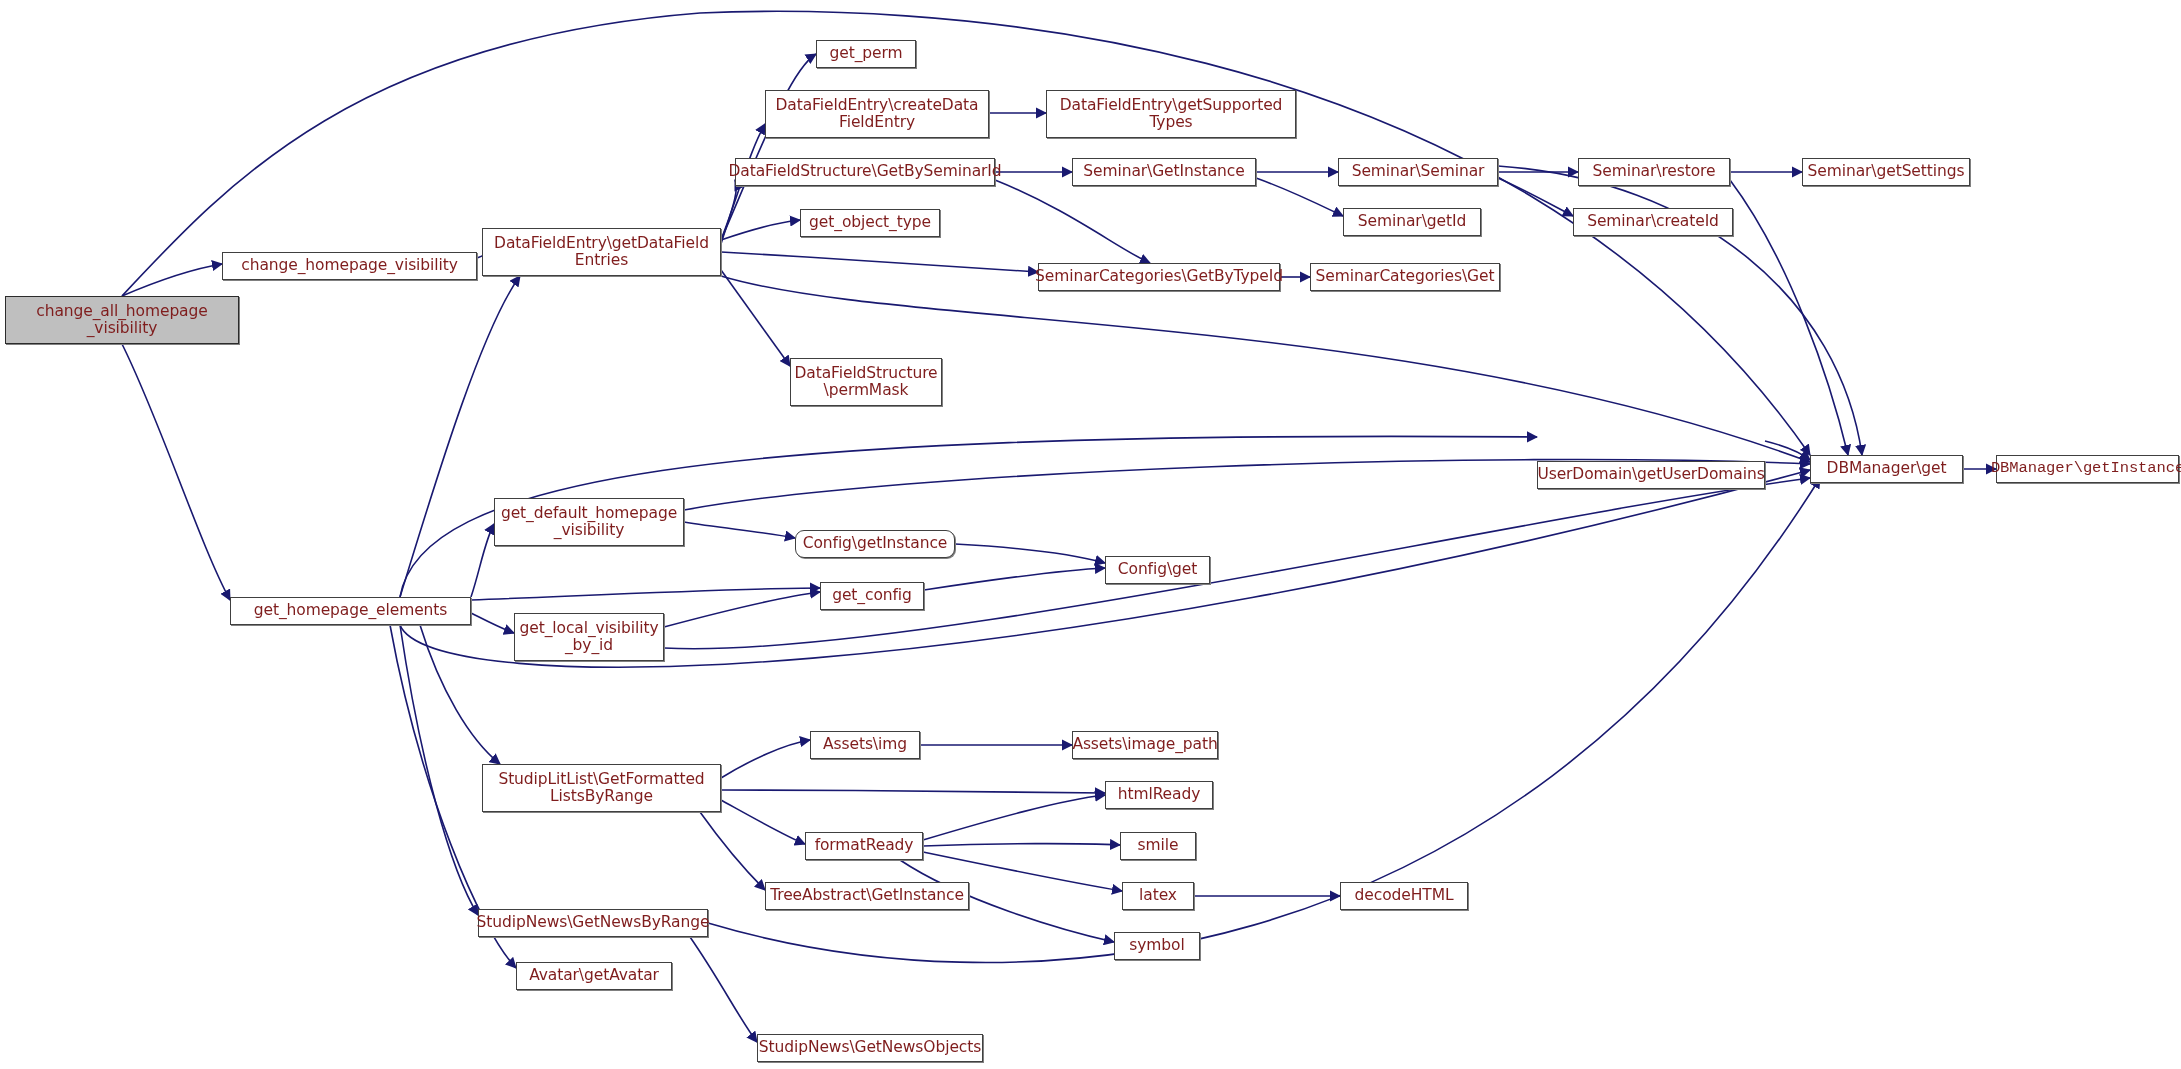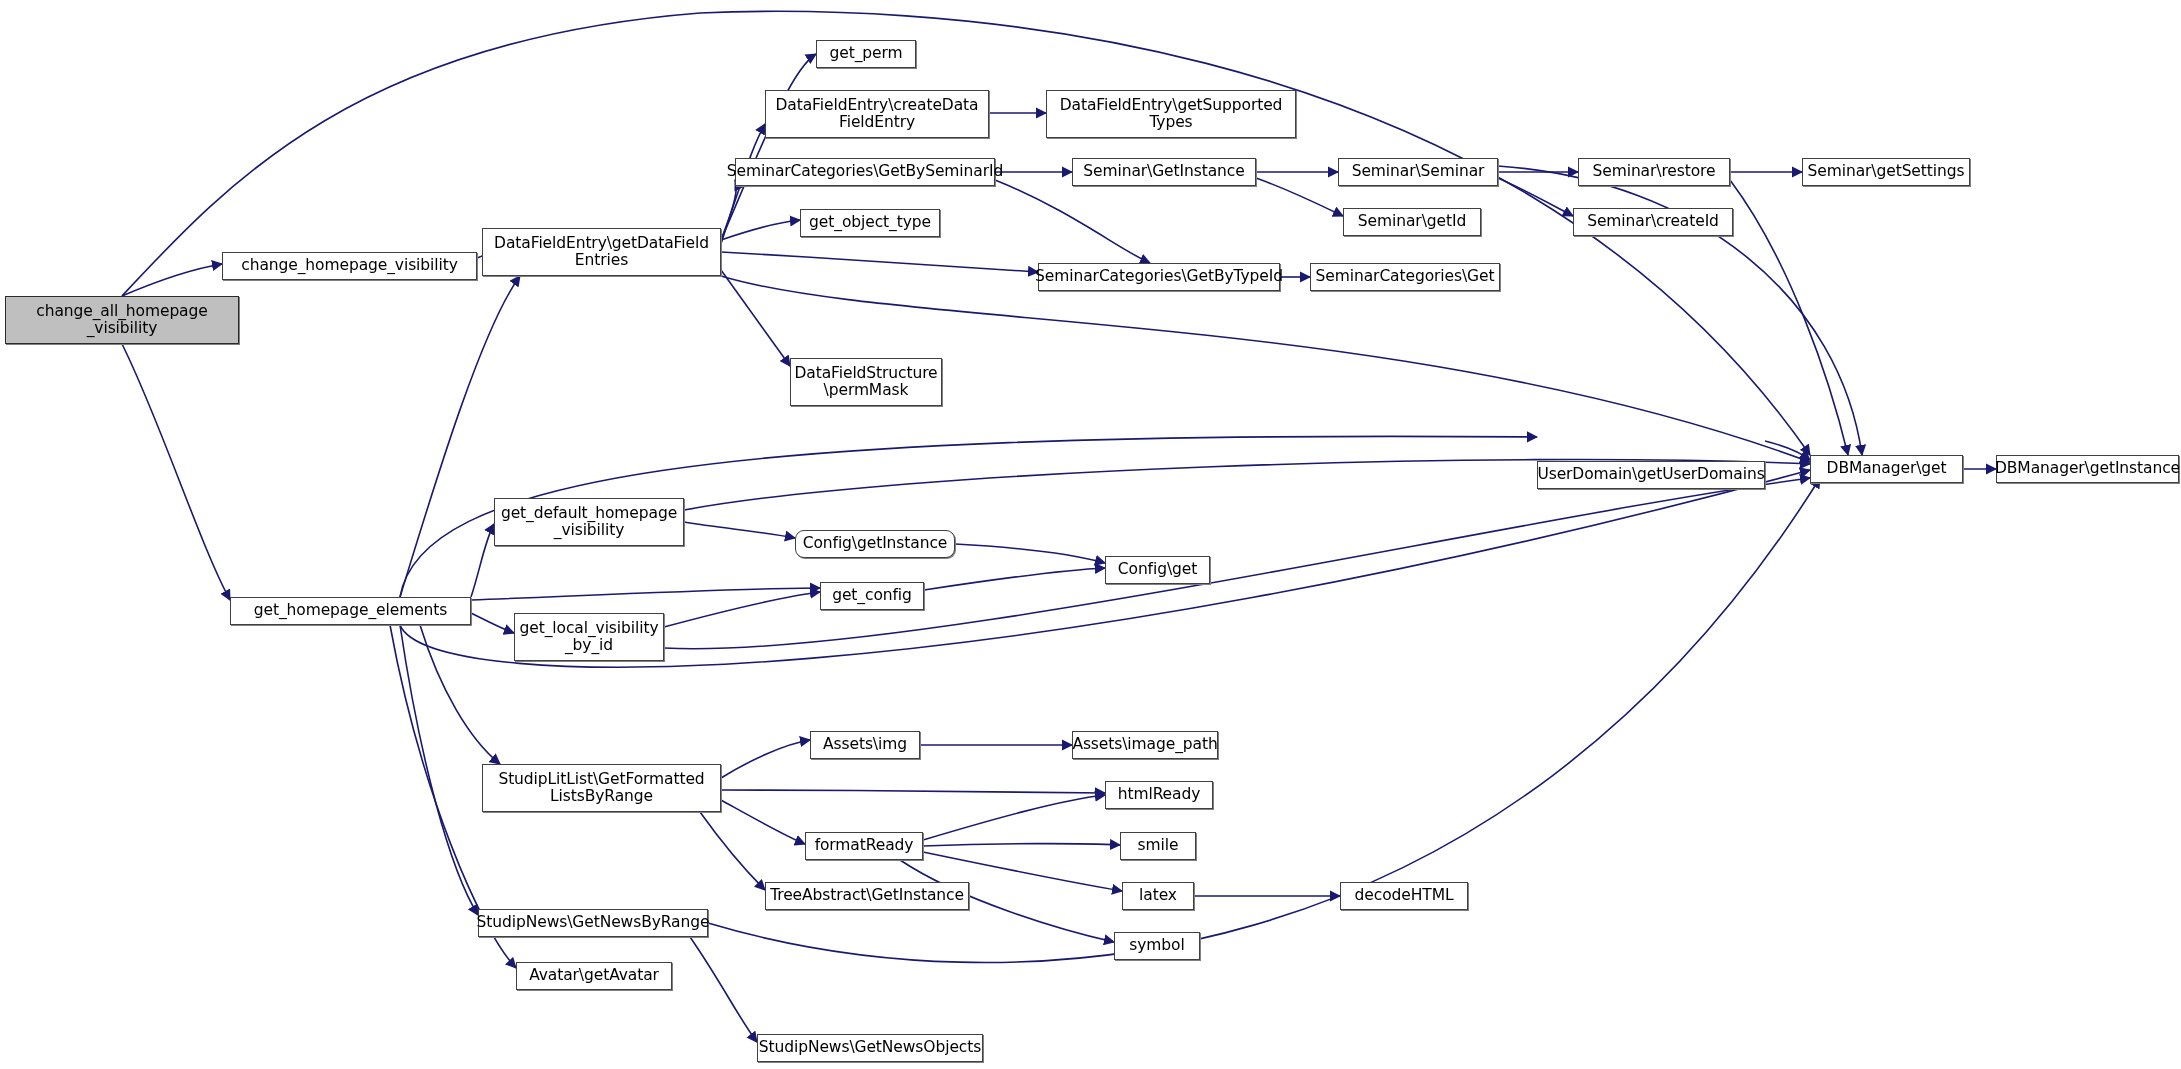"get_perm" .gnode { color: #000000 -> #7f1d1d }
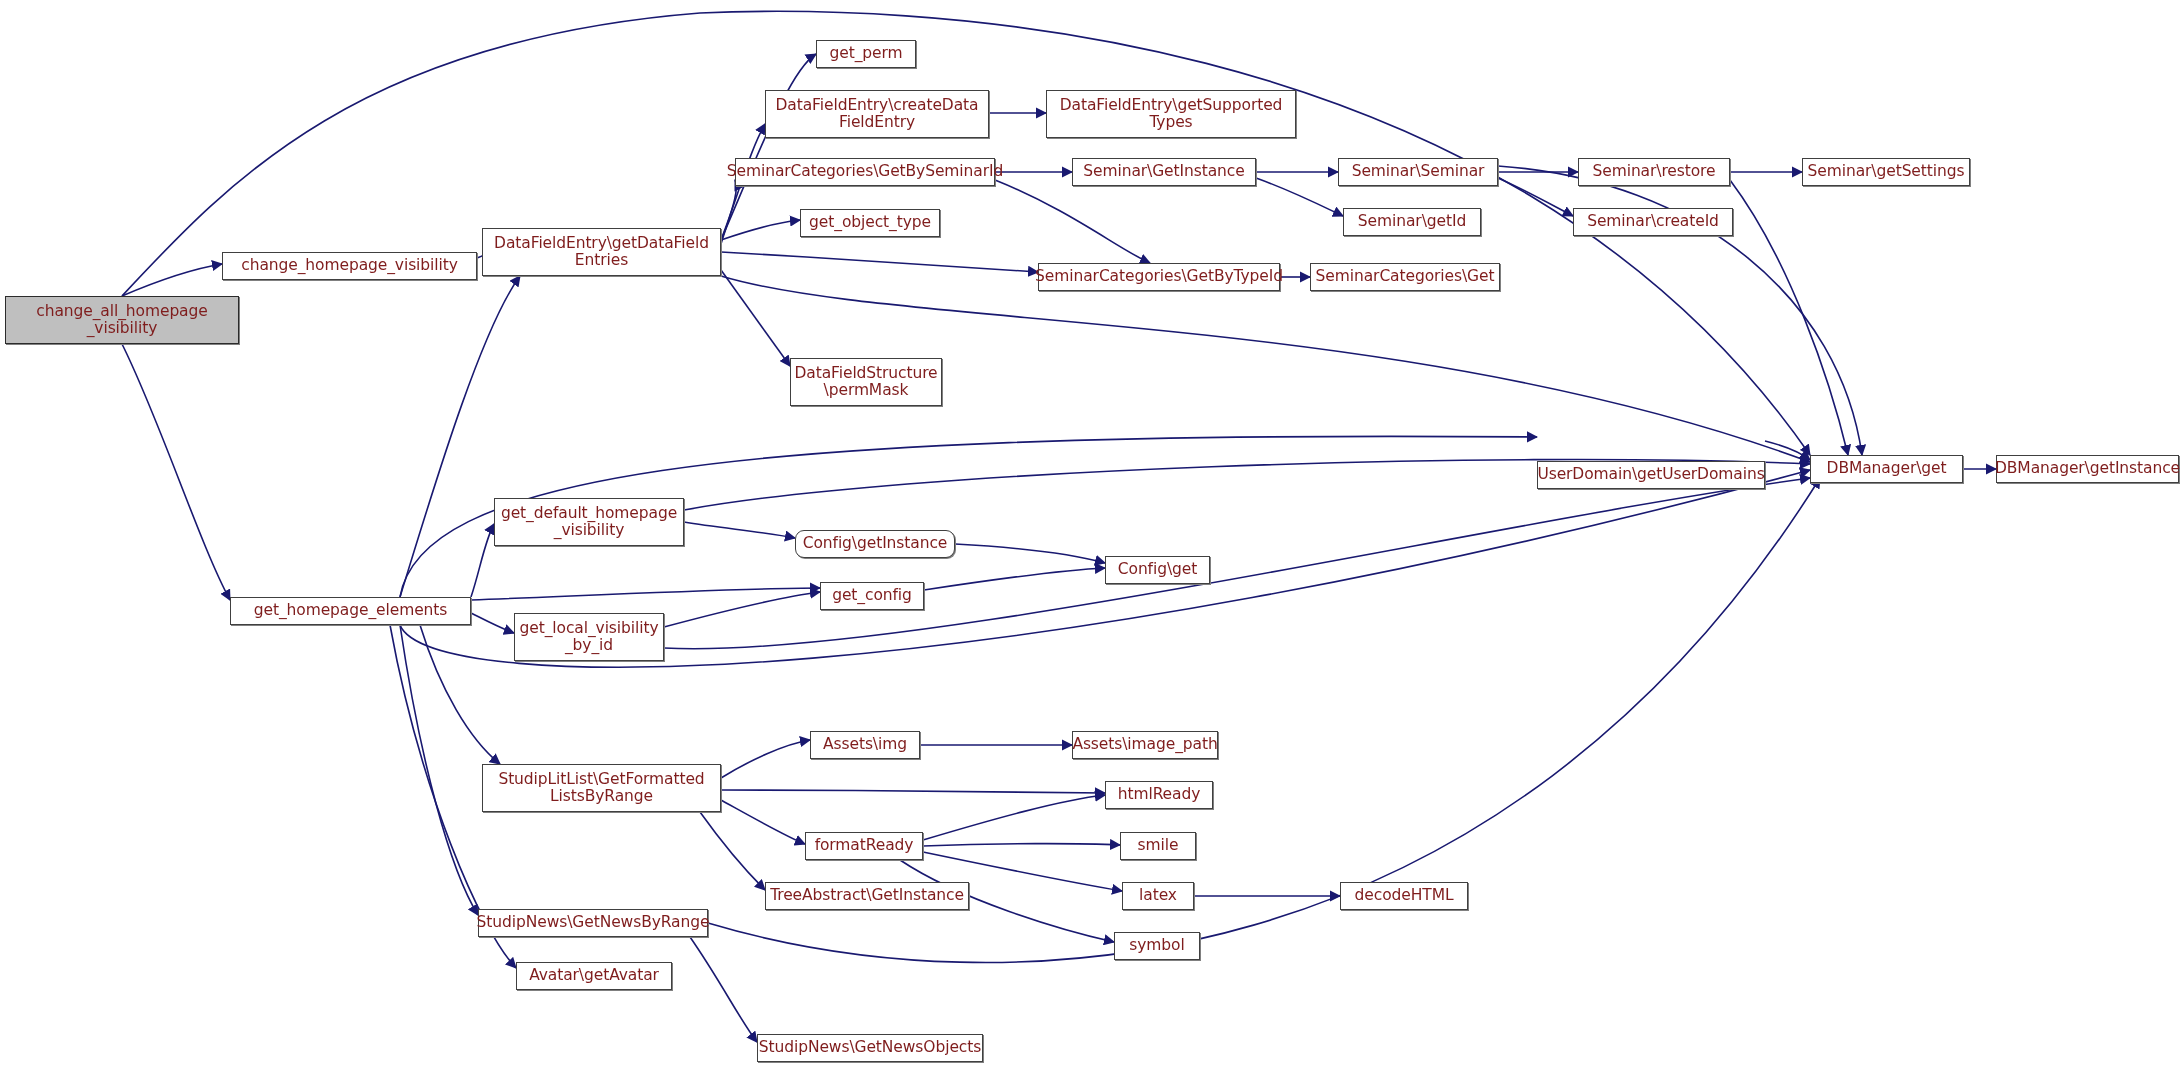"SeminarCategories\GetBySeminarId" div.gnode { text: SeminarCategories -> DataFieldStructure }
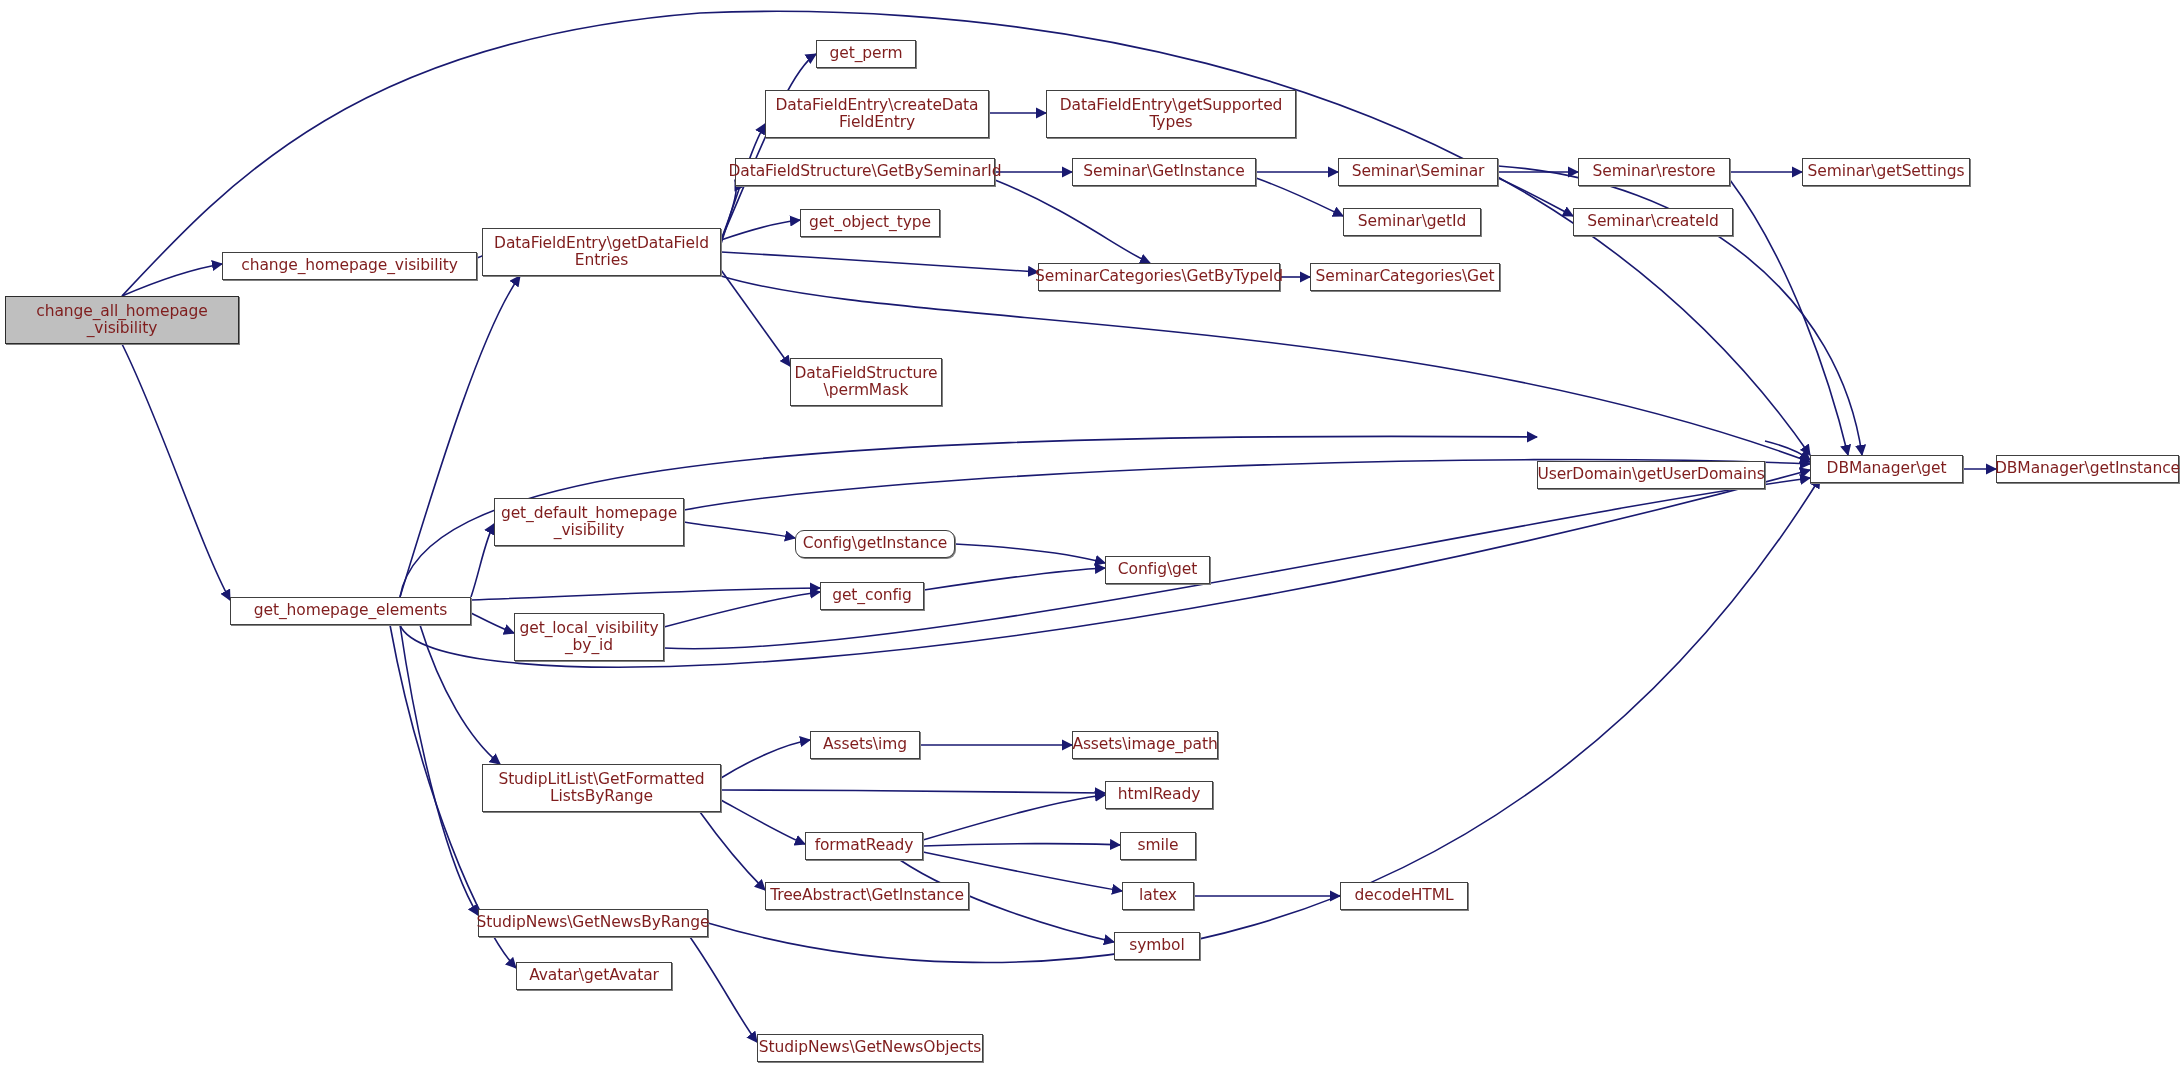"DBManager\getInstance" div.gnode { font-family: none -> Liberation Mono, monospace }
